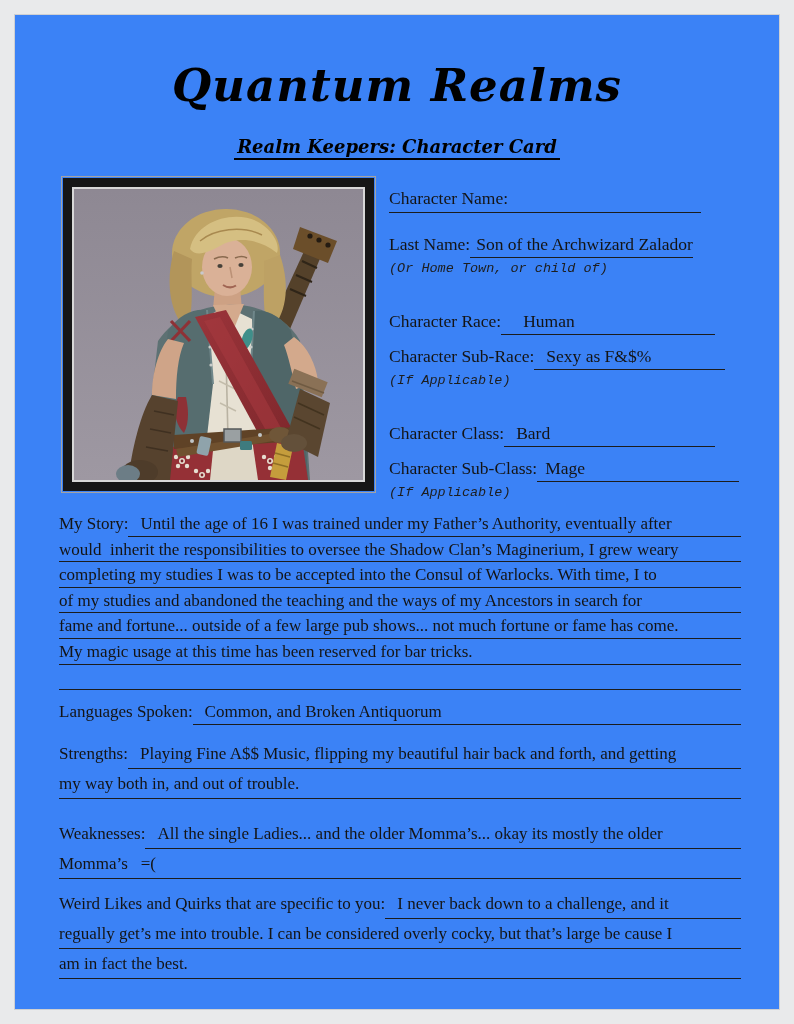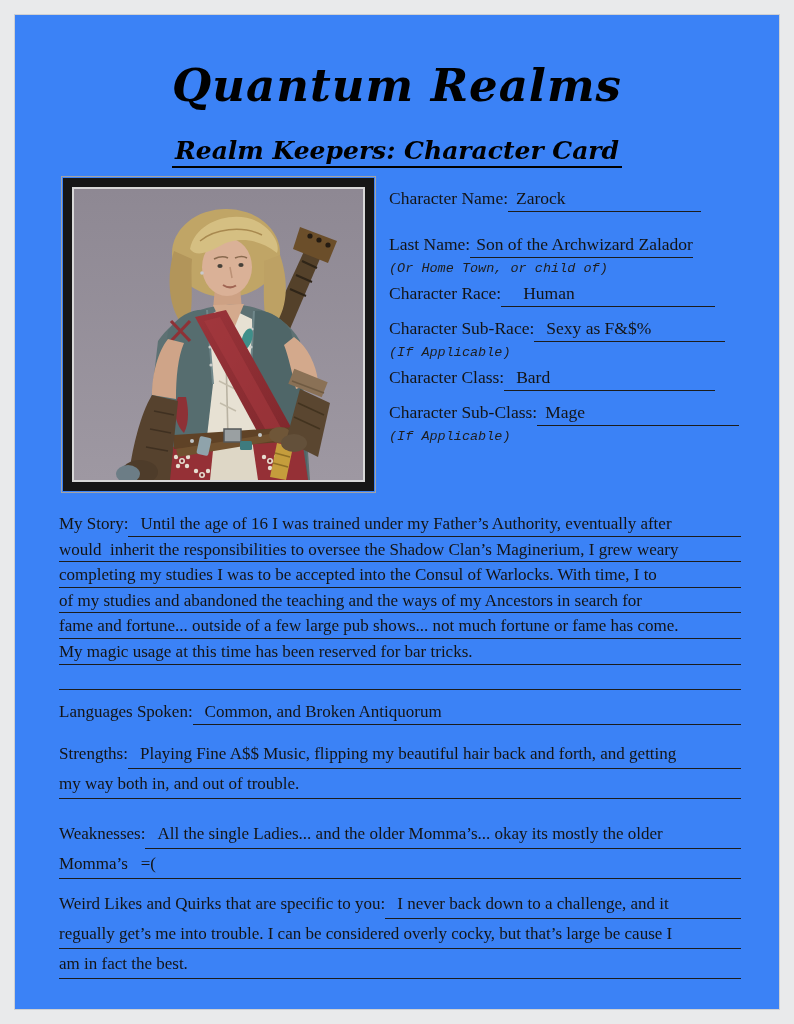"Realm Keepers: Character Card" .subtitle { font-size: 25px -> 18px }
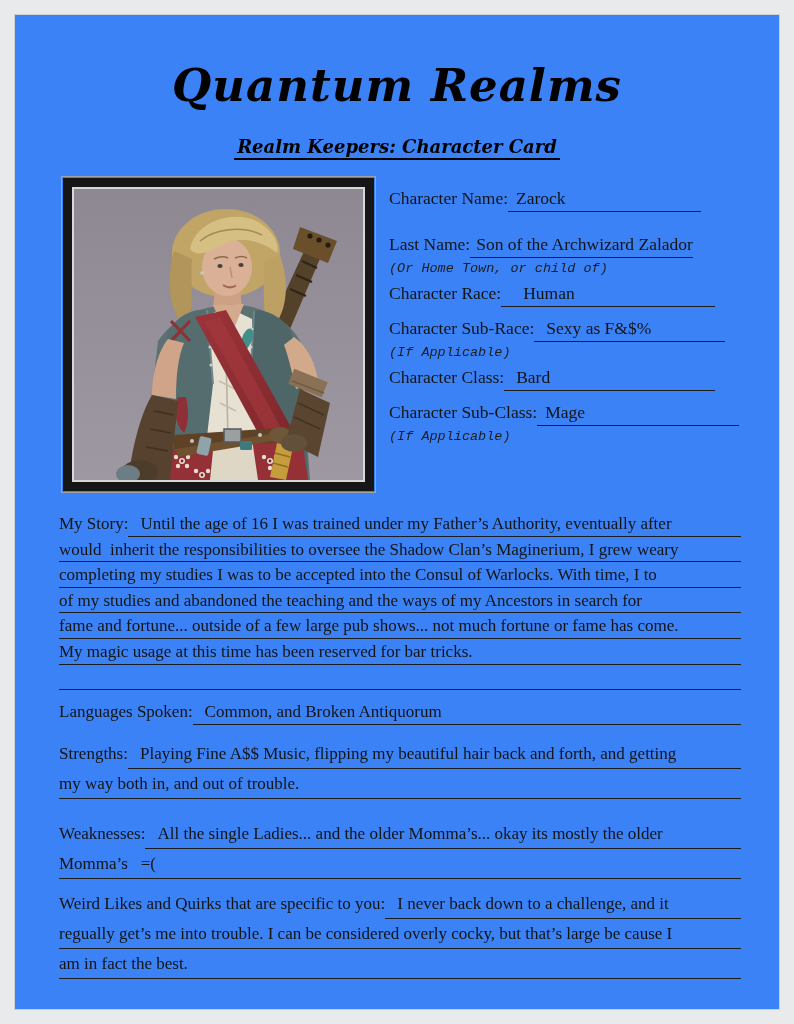"Character Name:" .pr40 { flex-direction: none -> column }
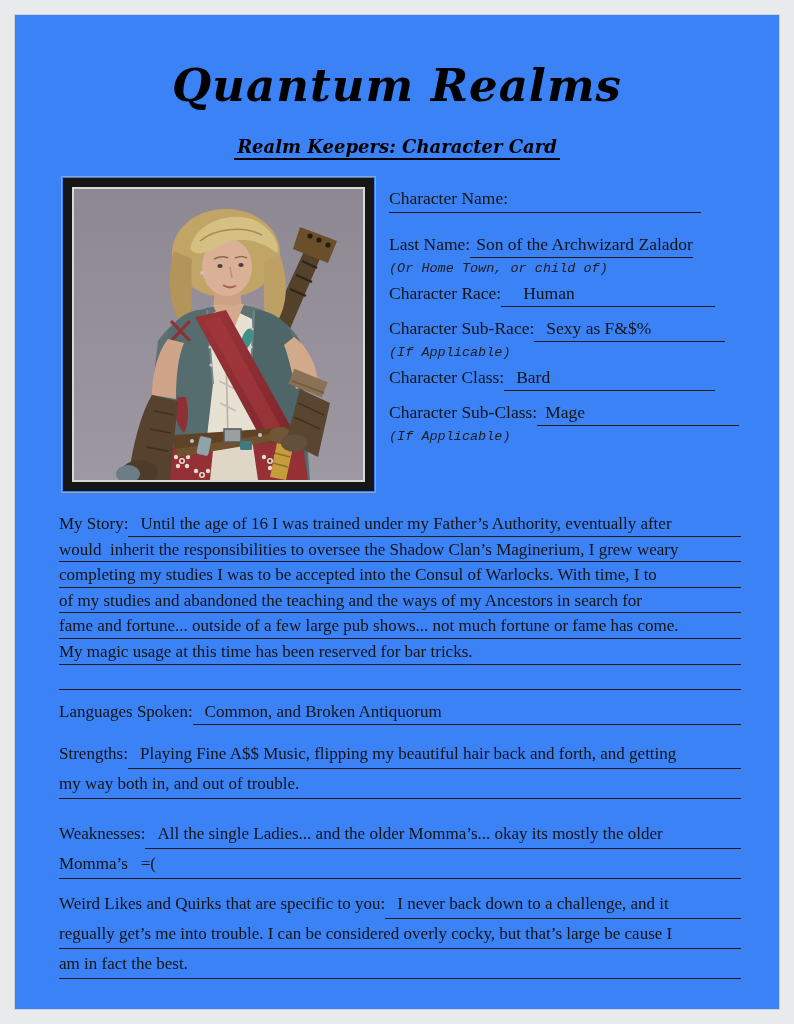"Character Race:" .pr26 { margin-top: none -> 28px }
